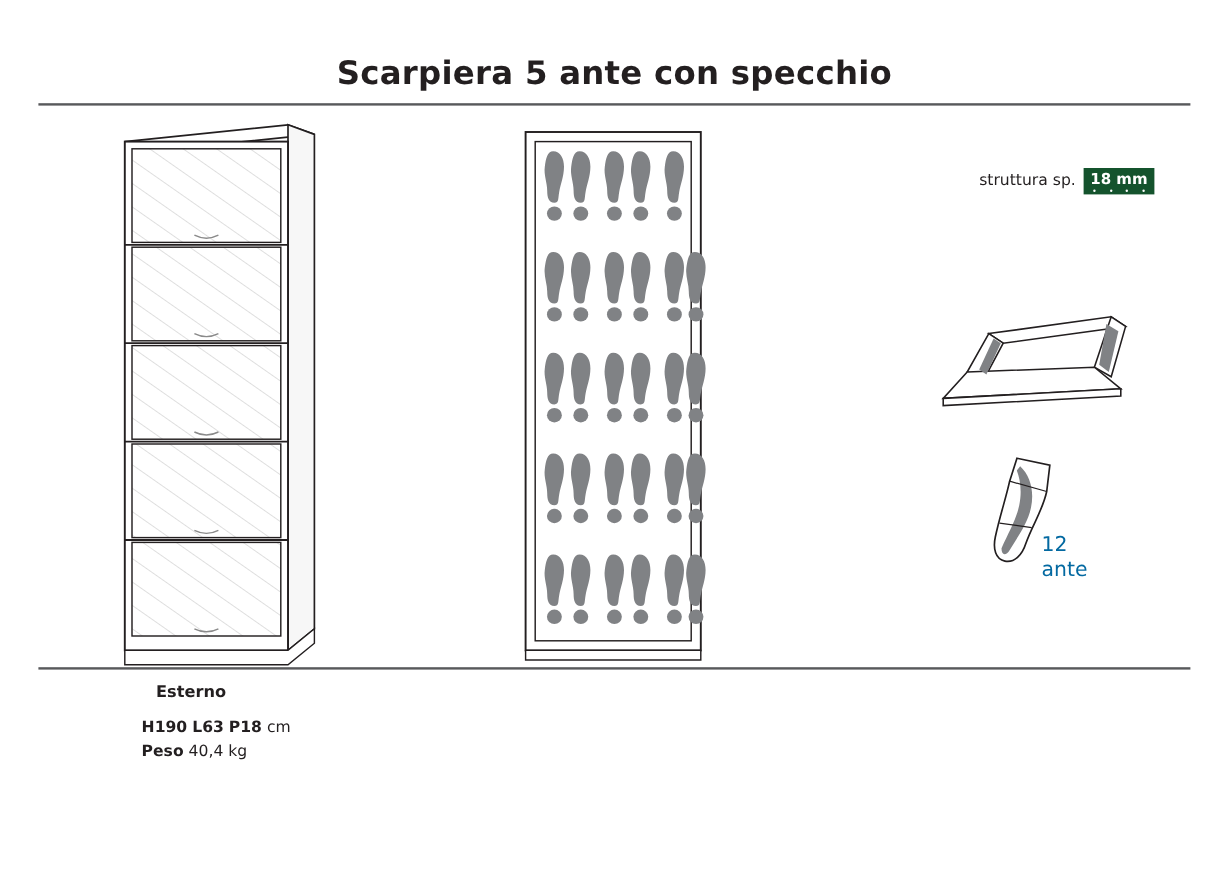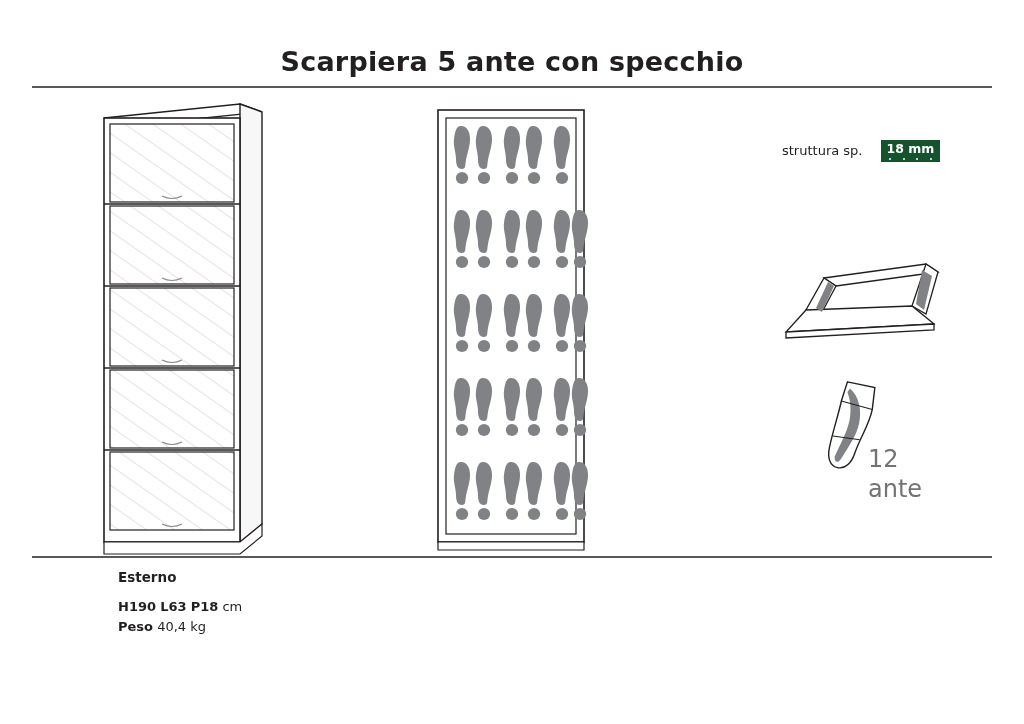"struttura sp." .thickness { gap: 18px -> 6px; left: 782px -> 816px }
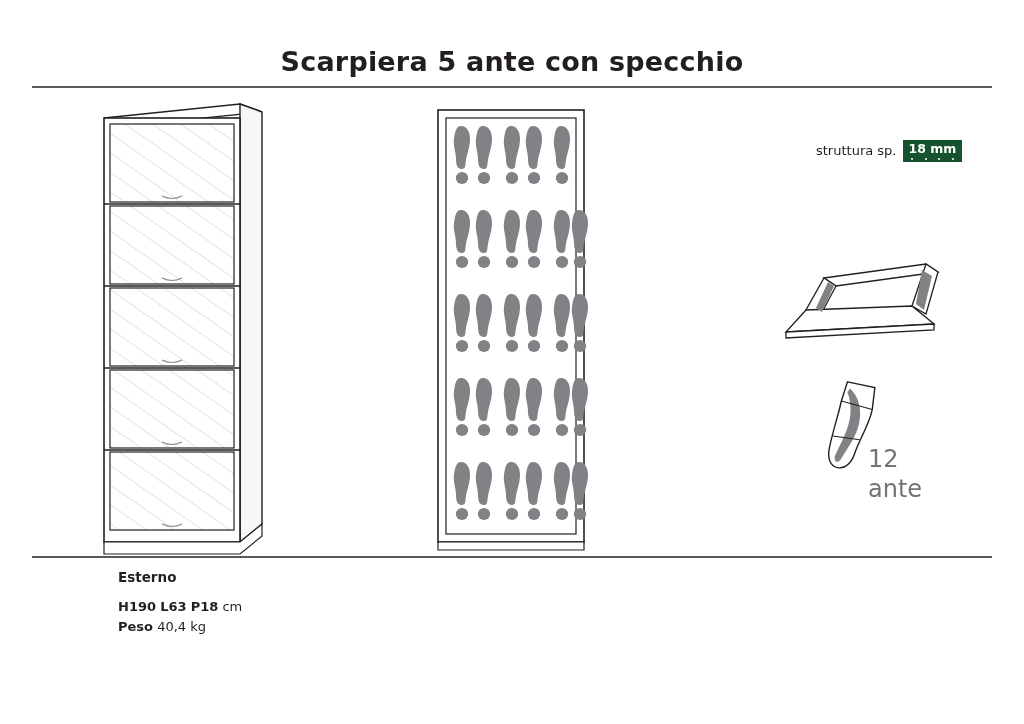"12" .pairs { color: #737373 -> #0369a1; font-size: 24px -> 17px }
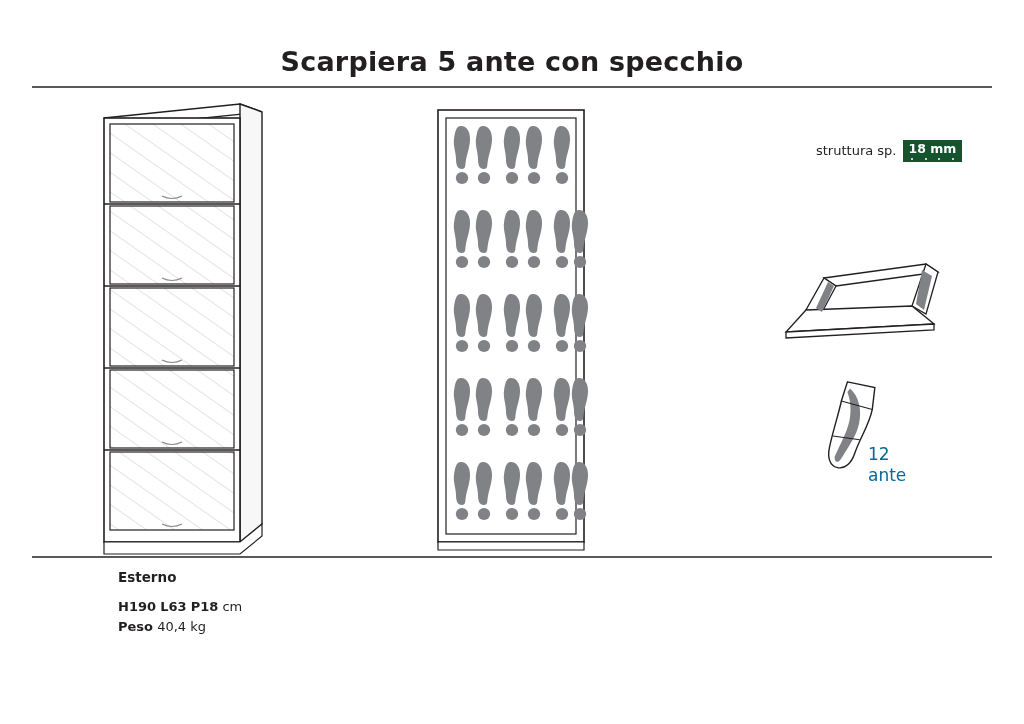"Esterno" .caption .head { margin-left: none -> 12px }
